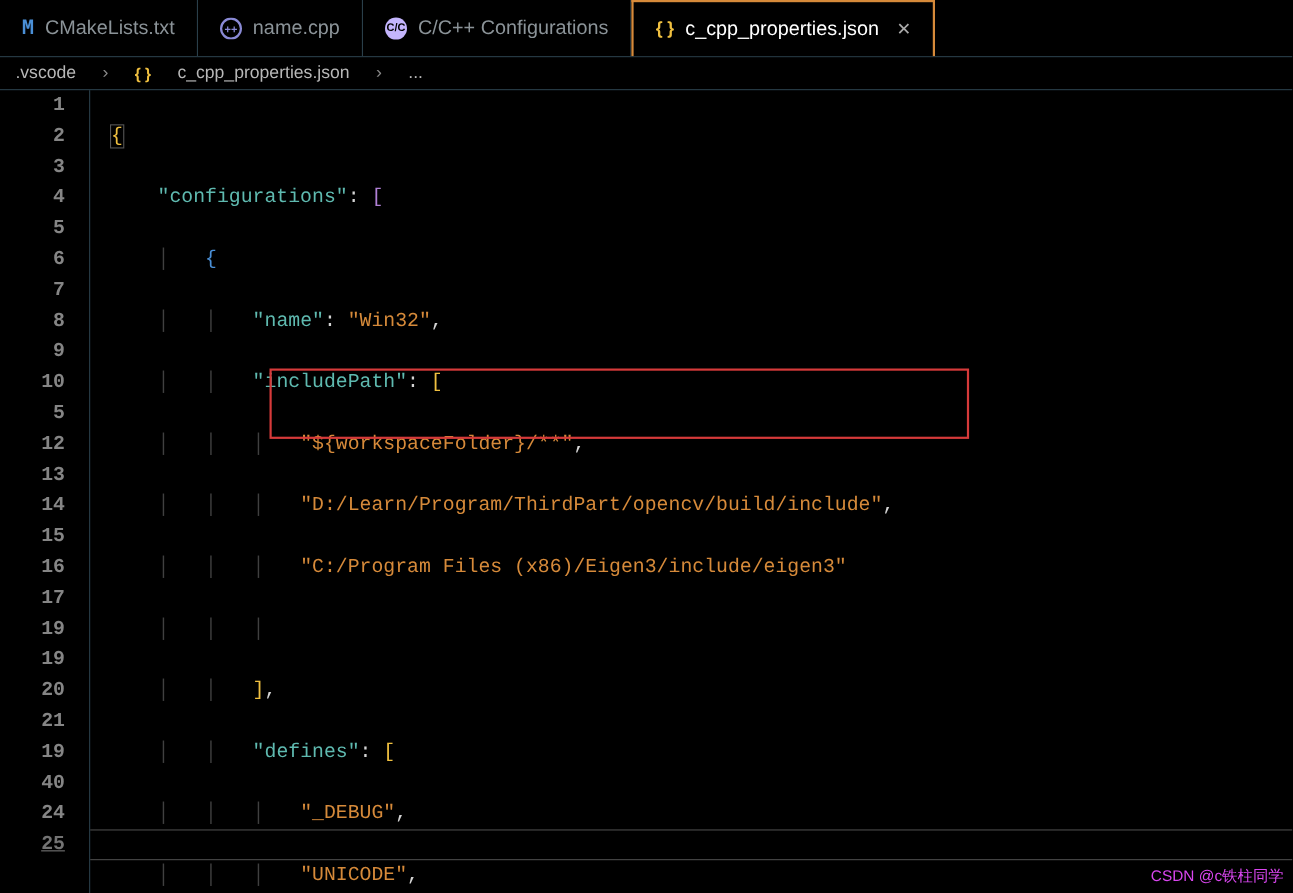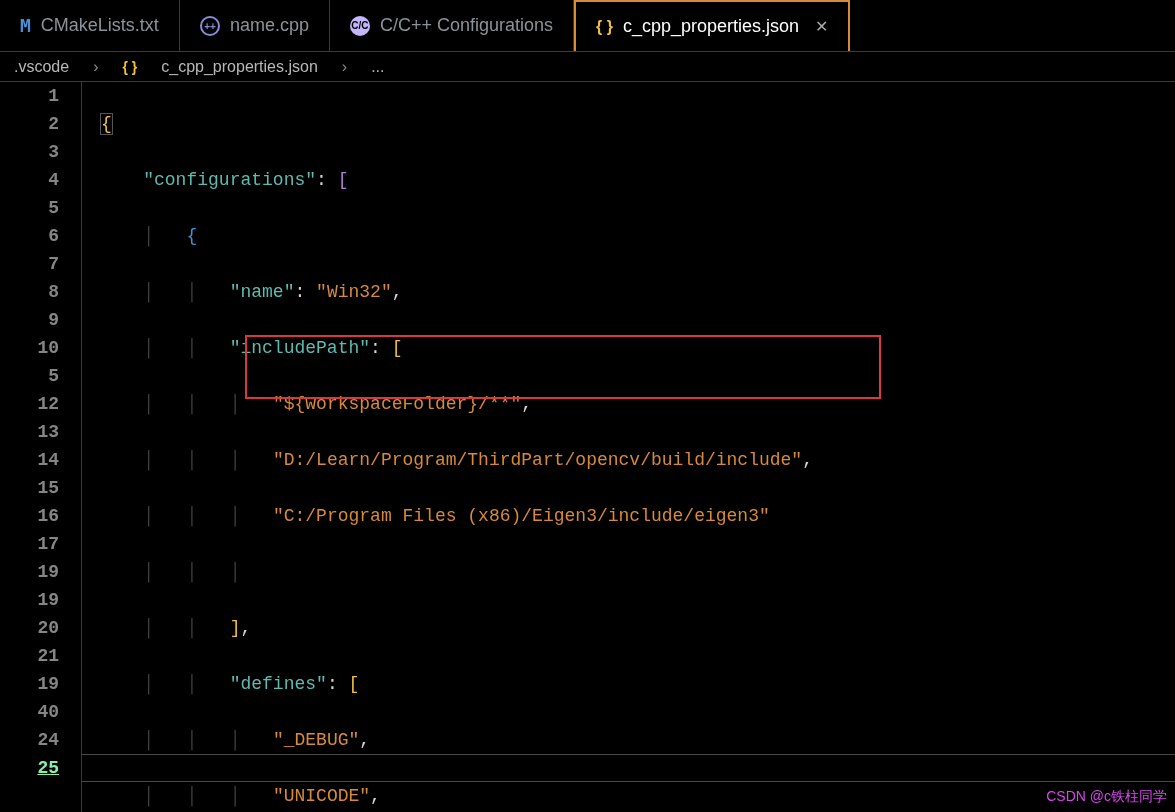"25" .gutter .current { color: #86efac -> #737373 }
